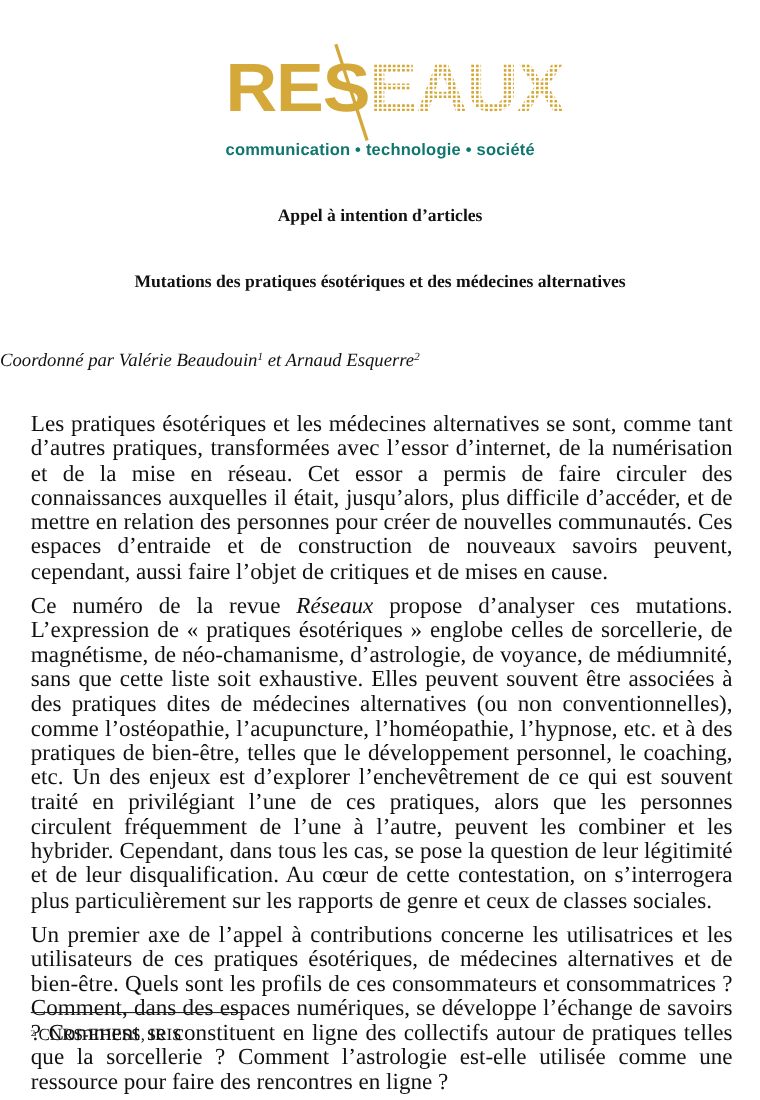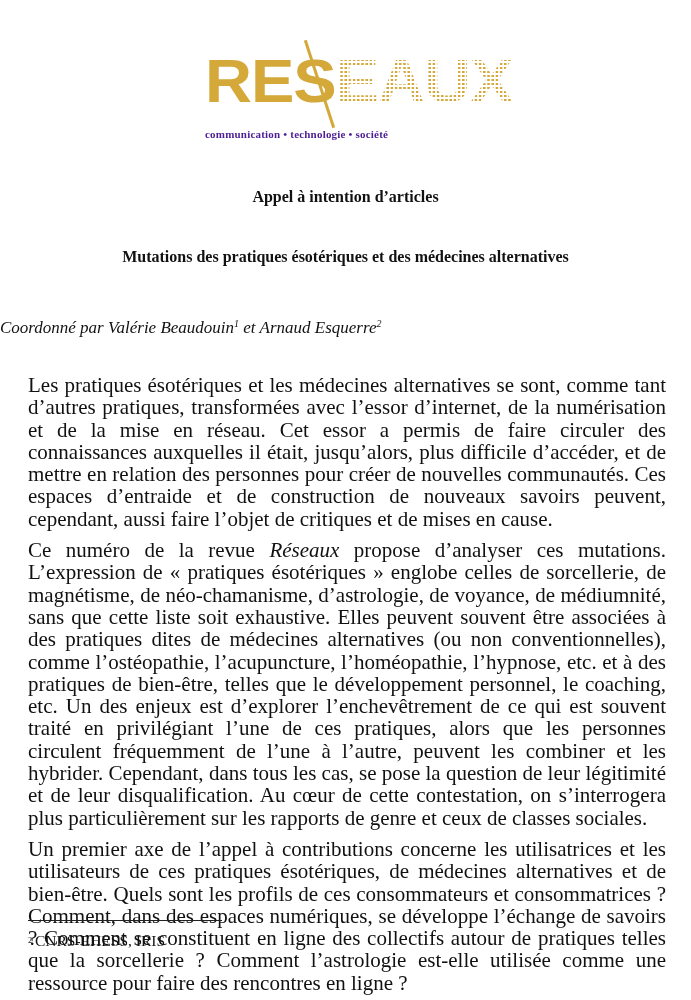"communication • technologie • société" .logo-tagline { color: #4c1d95 -> #0f766e; font-family: Liberation Serif, serif -> Liberation Sans, sans-serif; font-size: 11px -> 15px }
